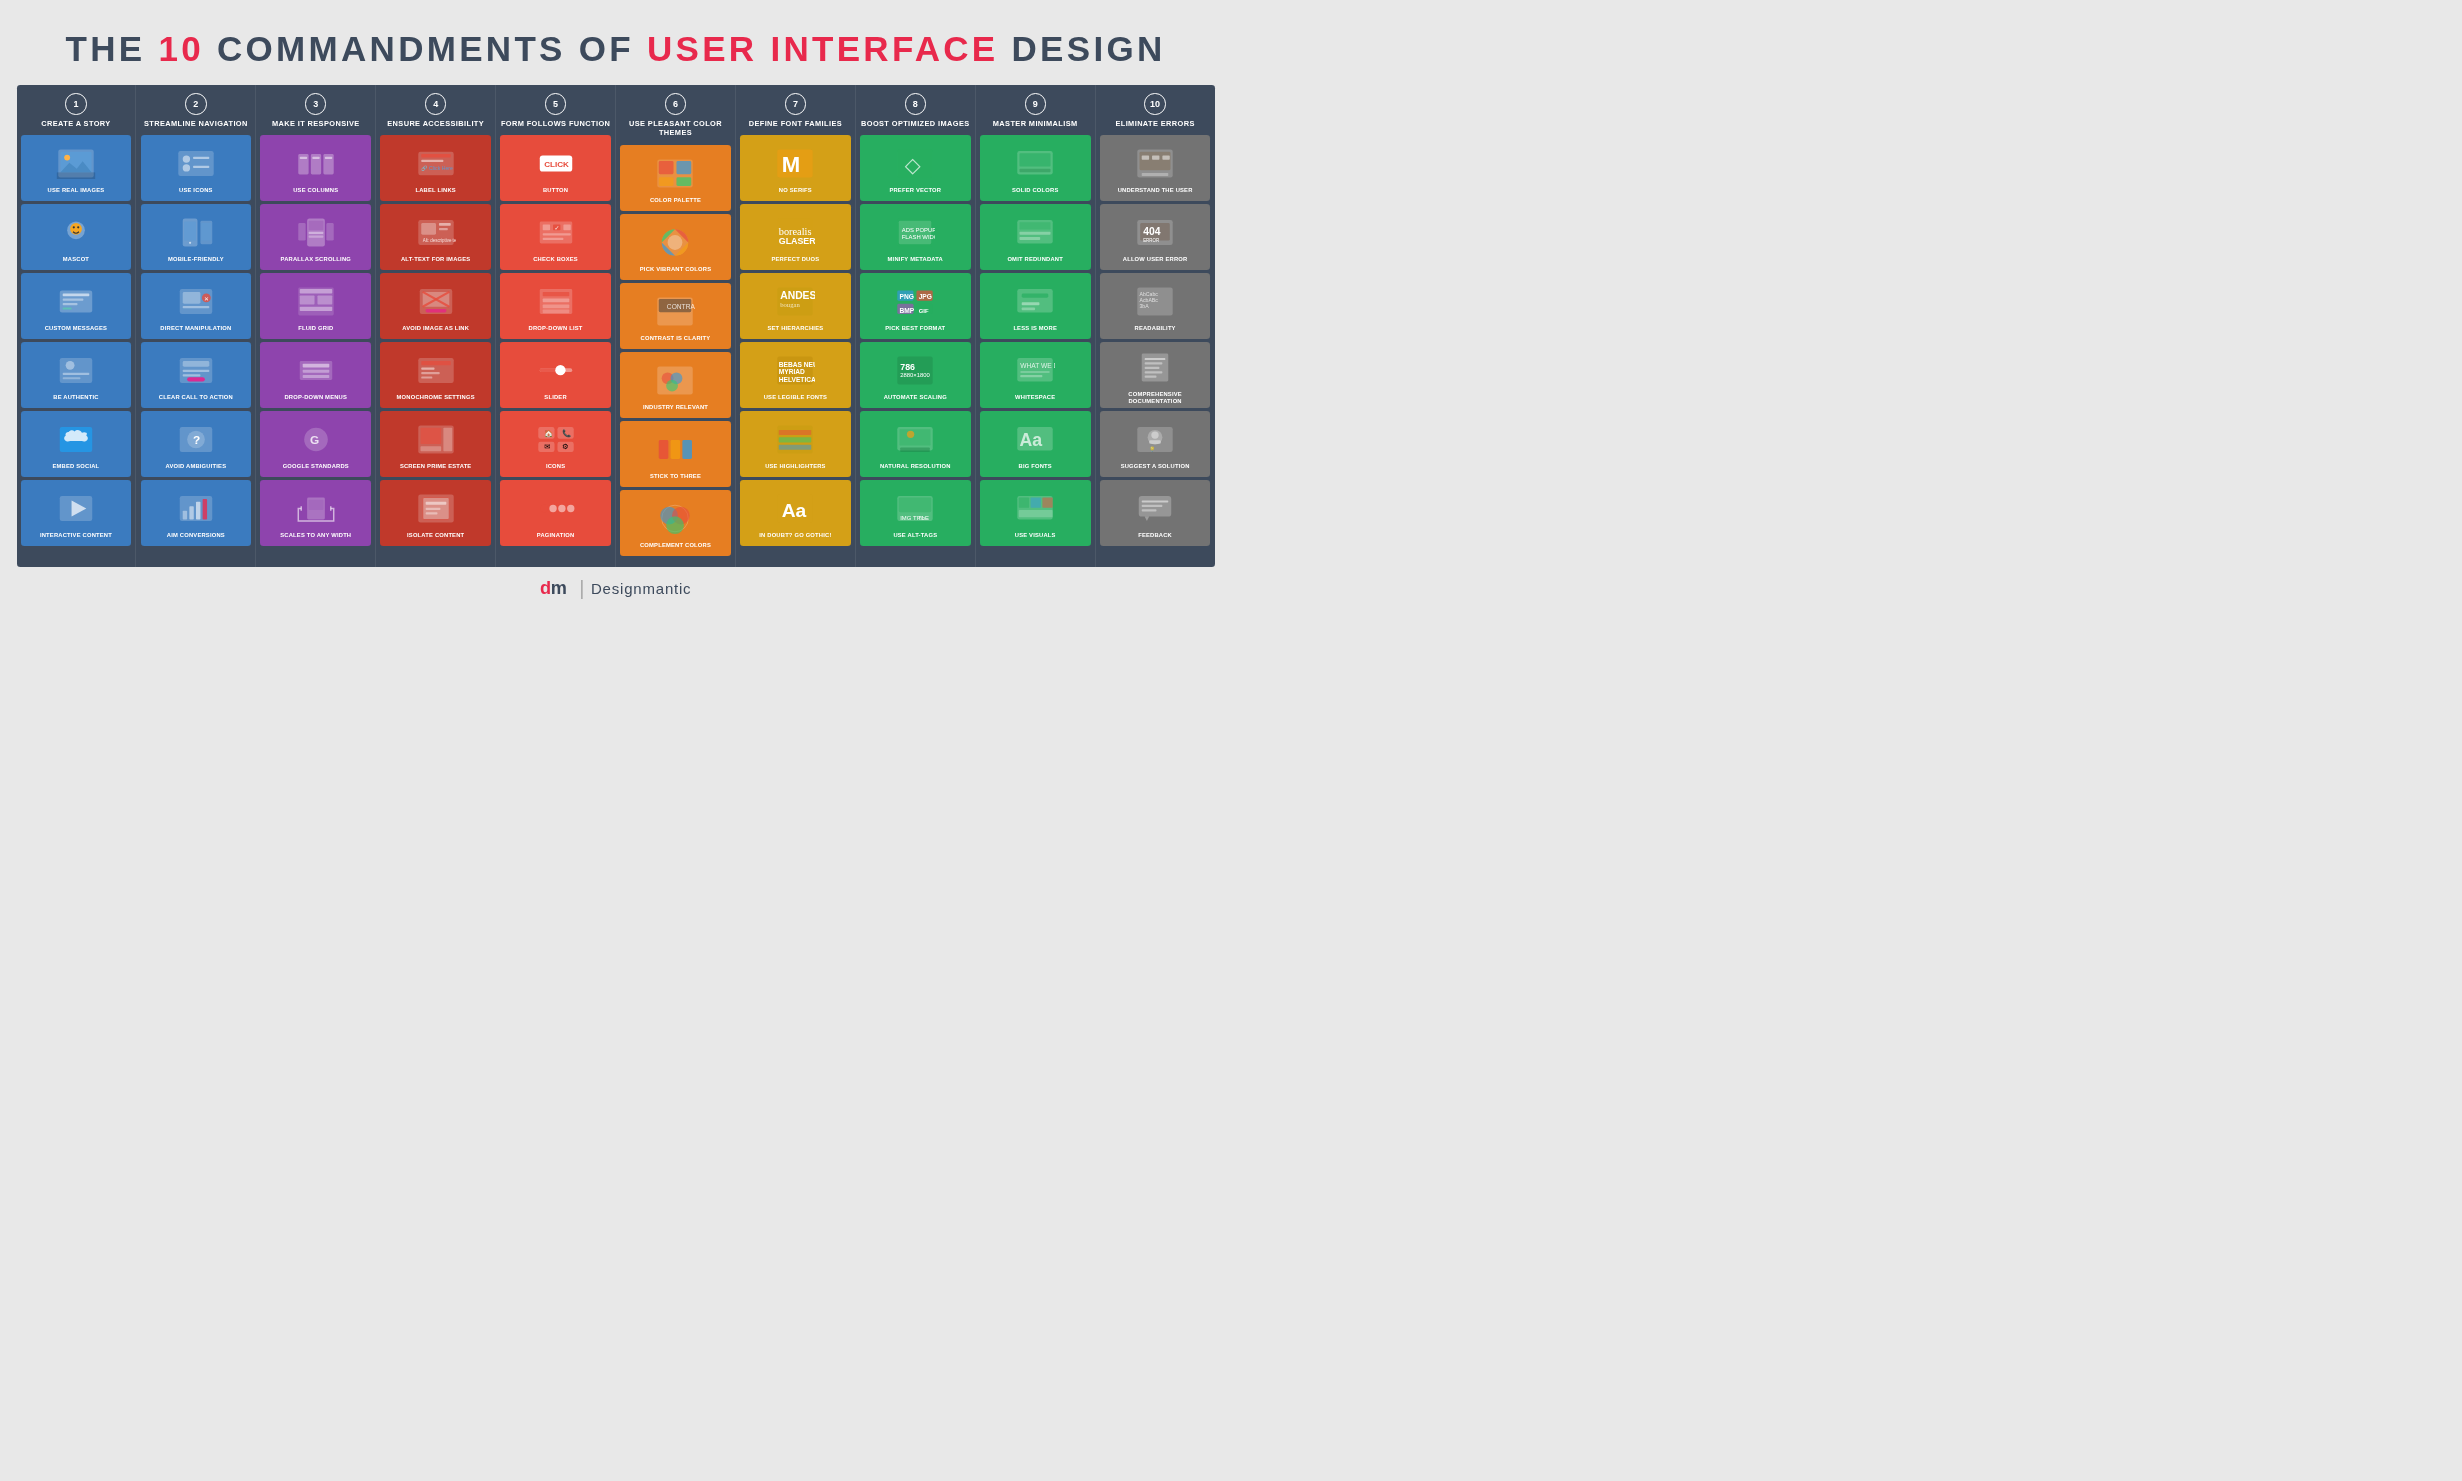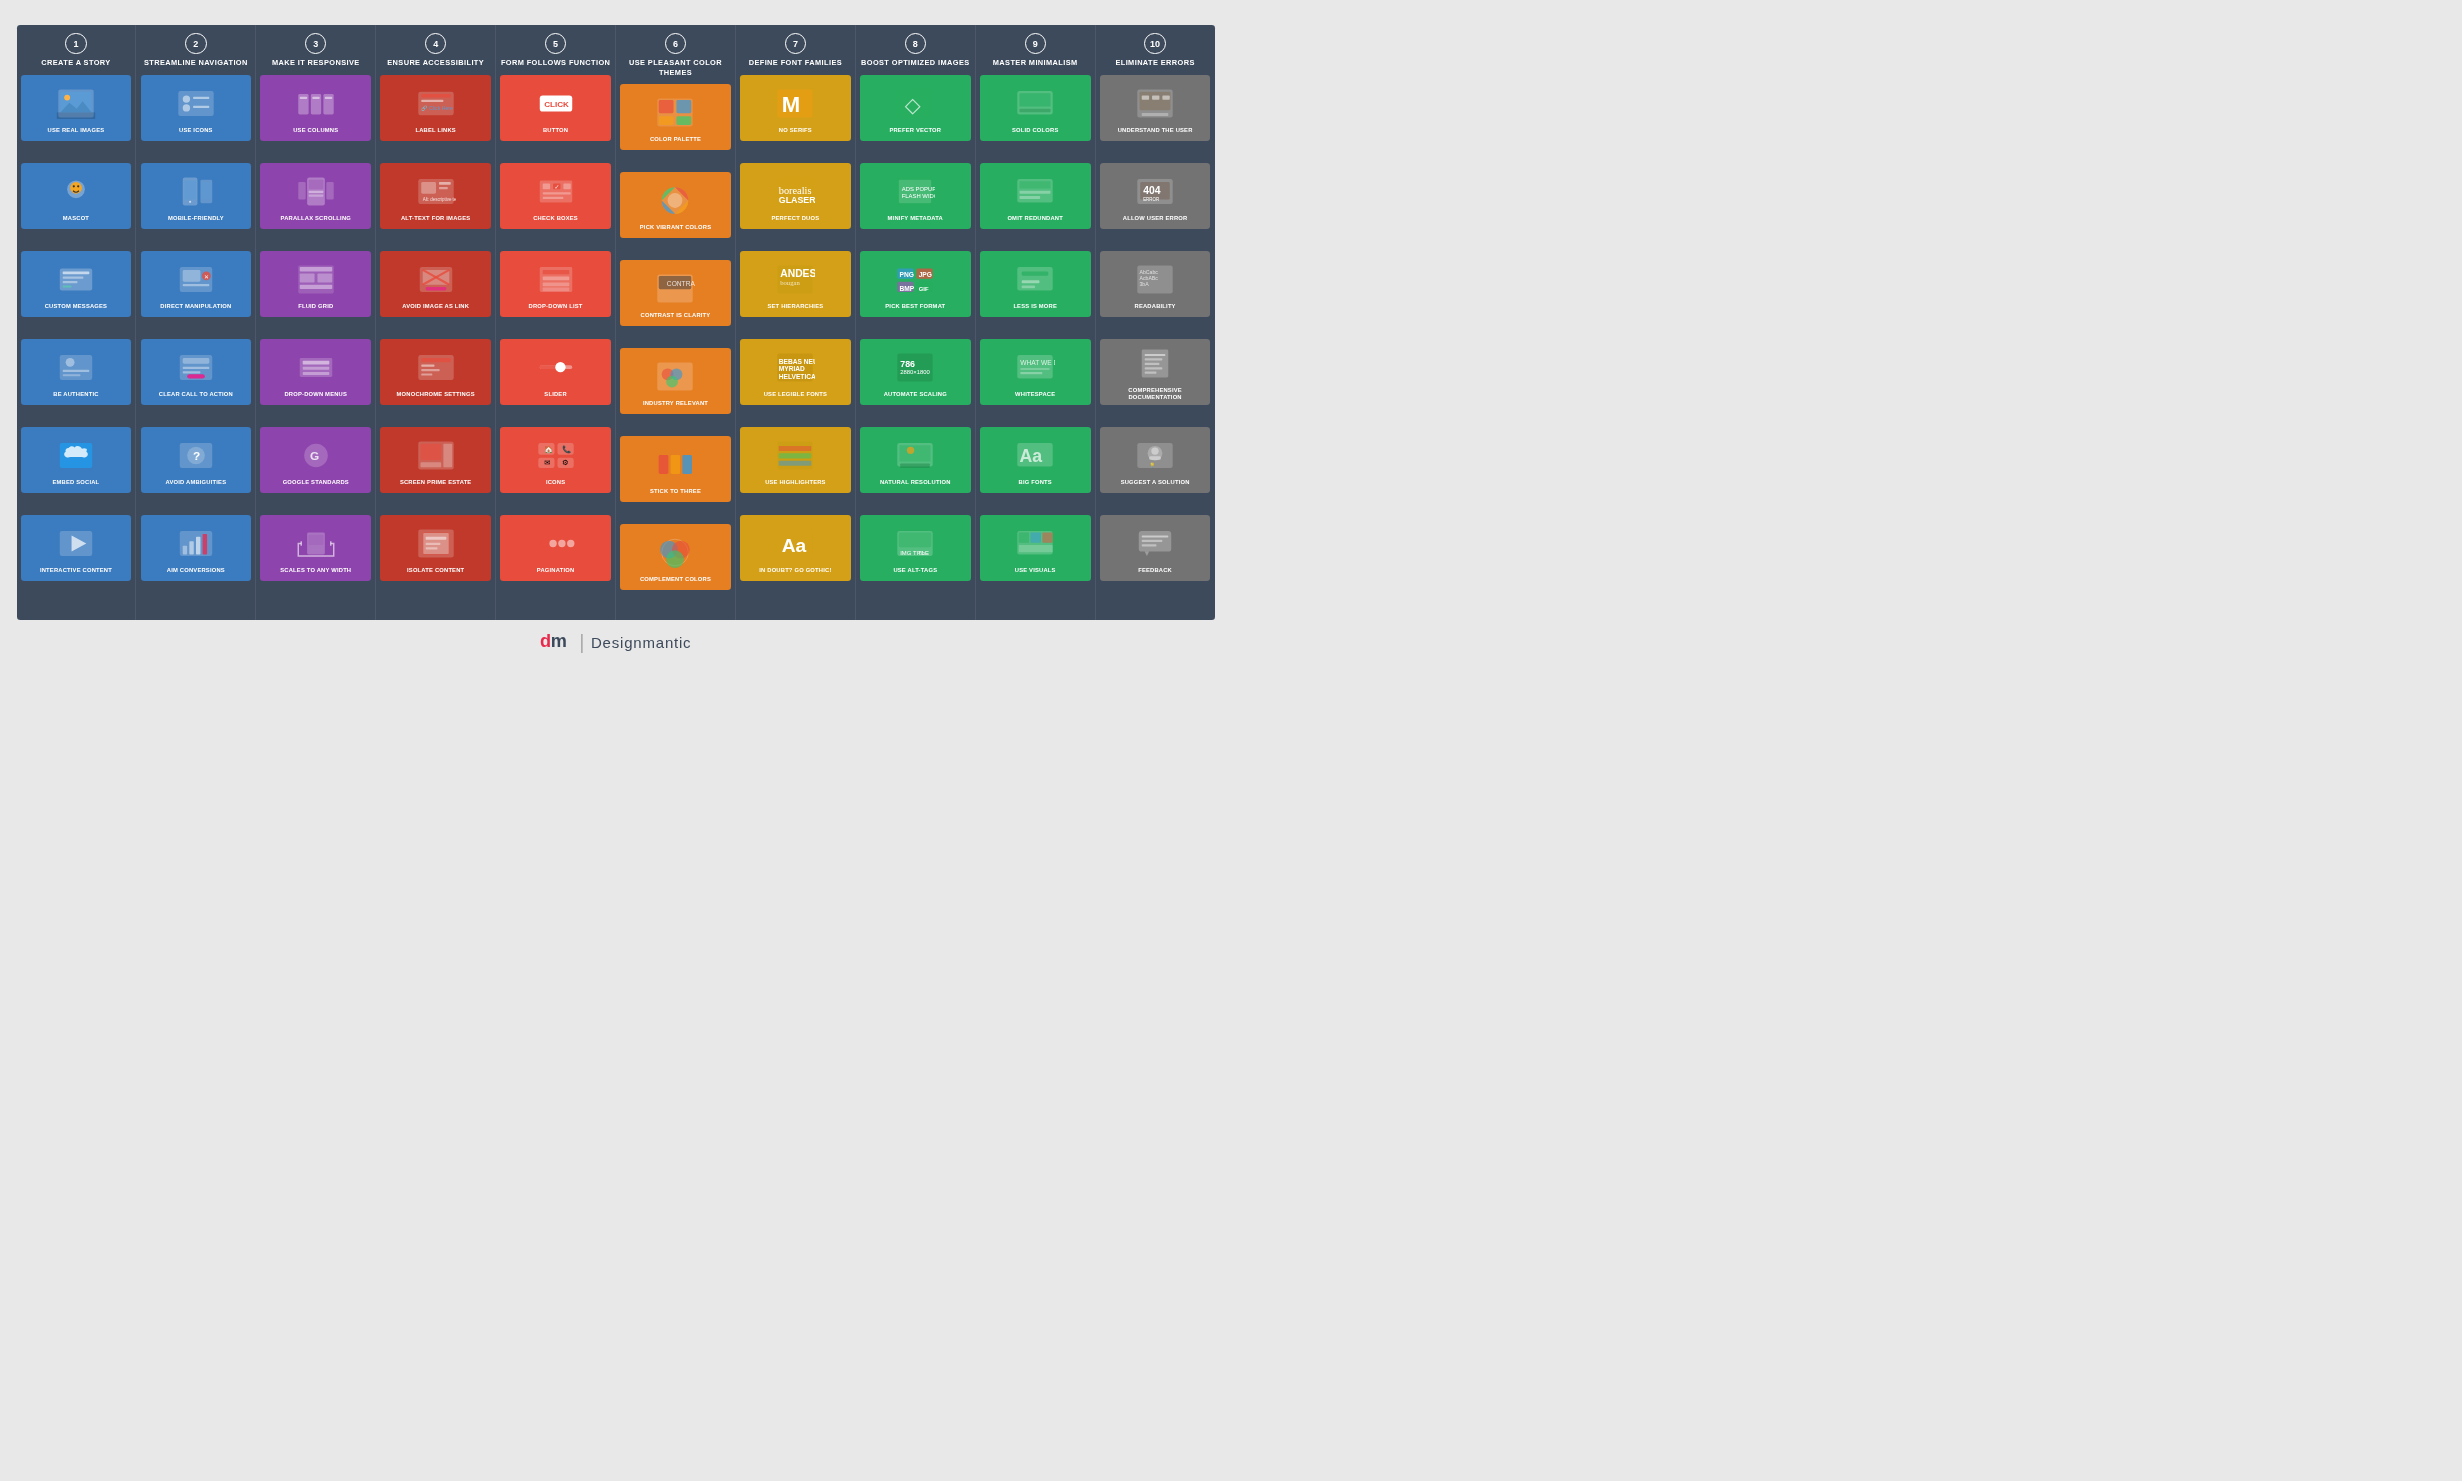"THE 10 COMMANDMENTS OF USER" div.title-area { html: none -> <div> <h1> <span>THE</span> <span>10</span> <span>COMMANDMENTS OF</span> <span>USER INTERFACE</span> <span>DESIGN</span> </h1> </div> }
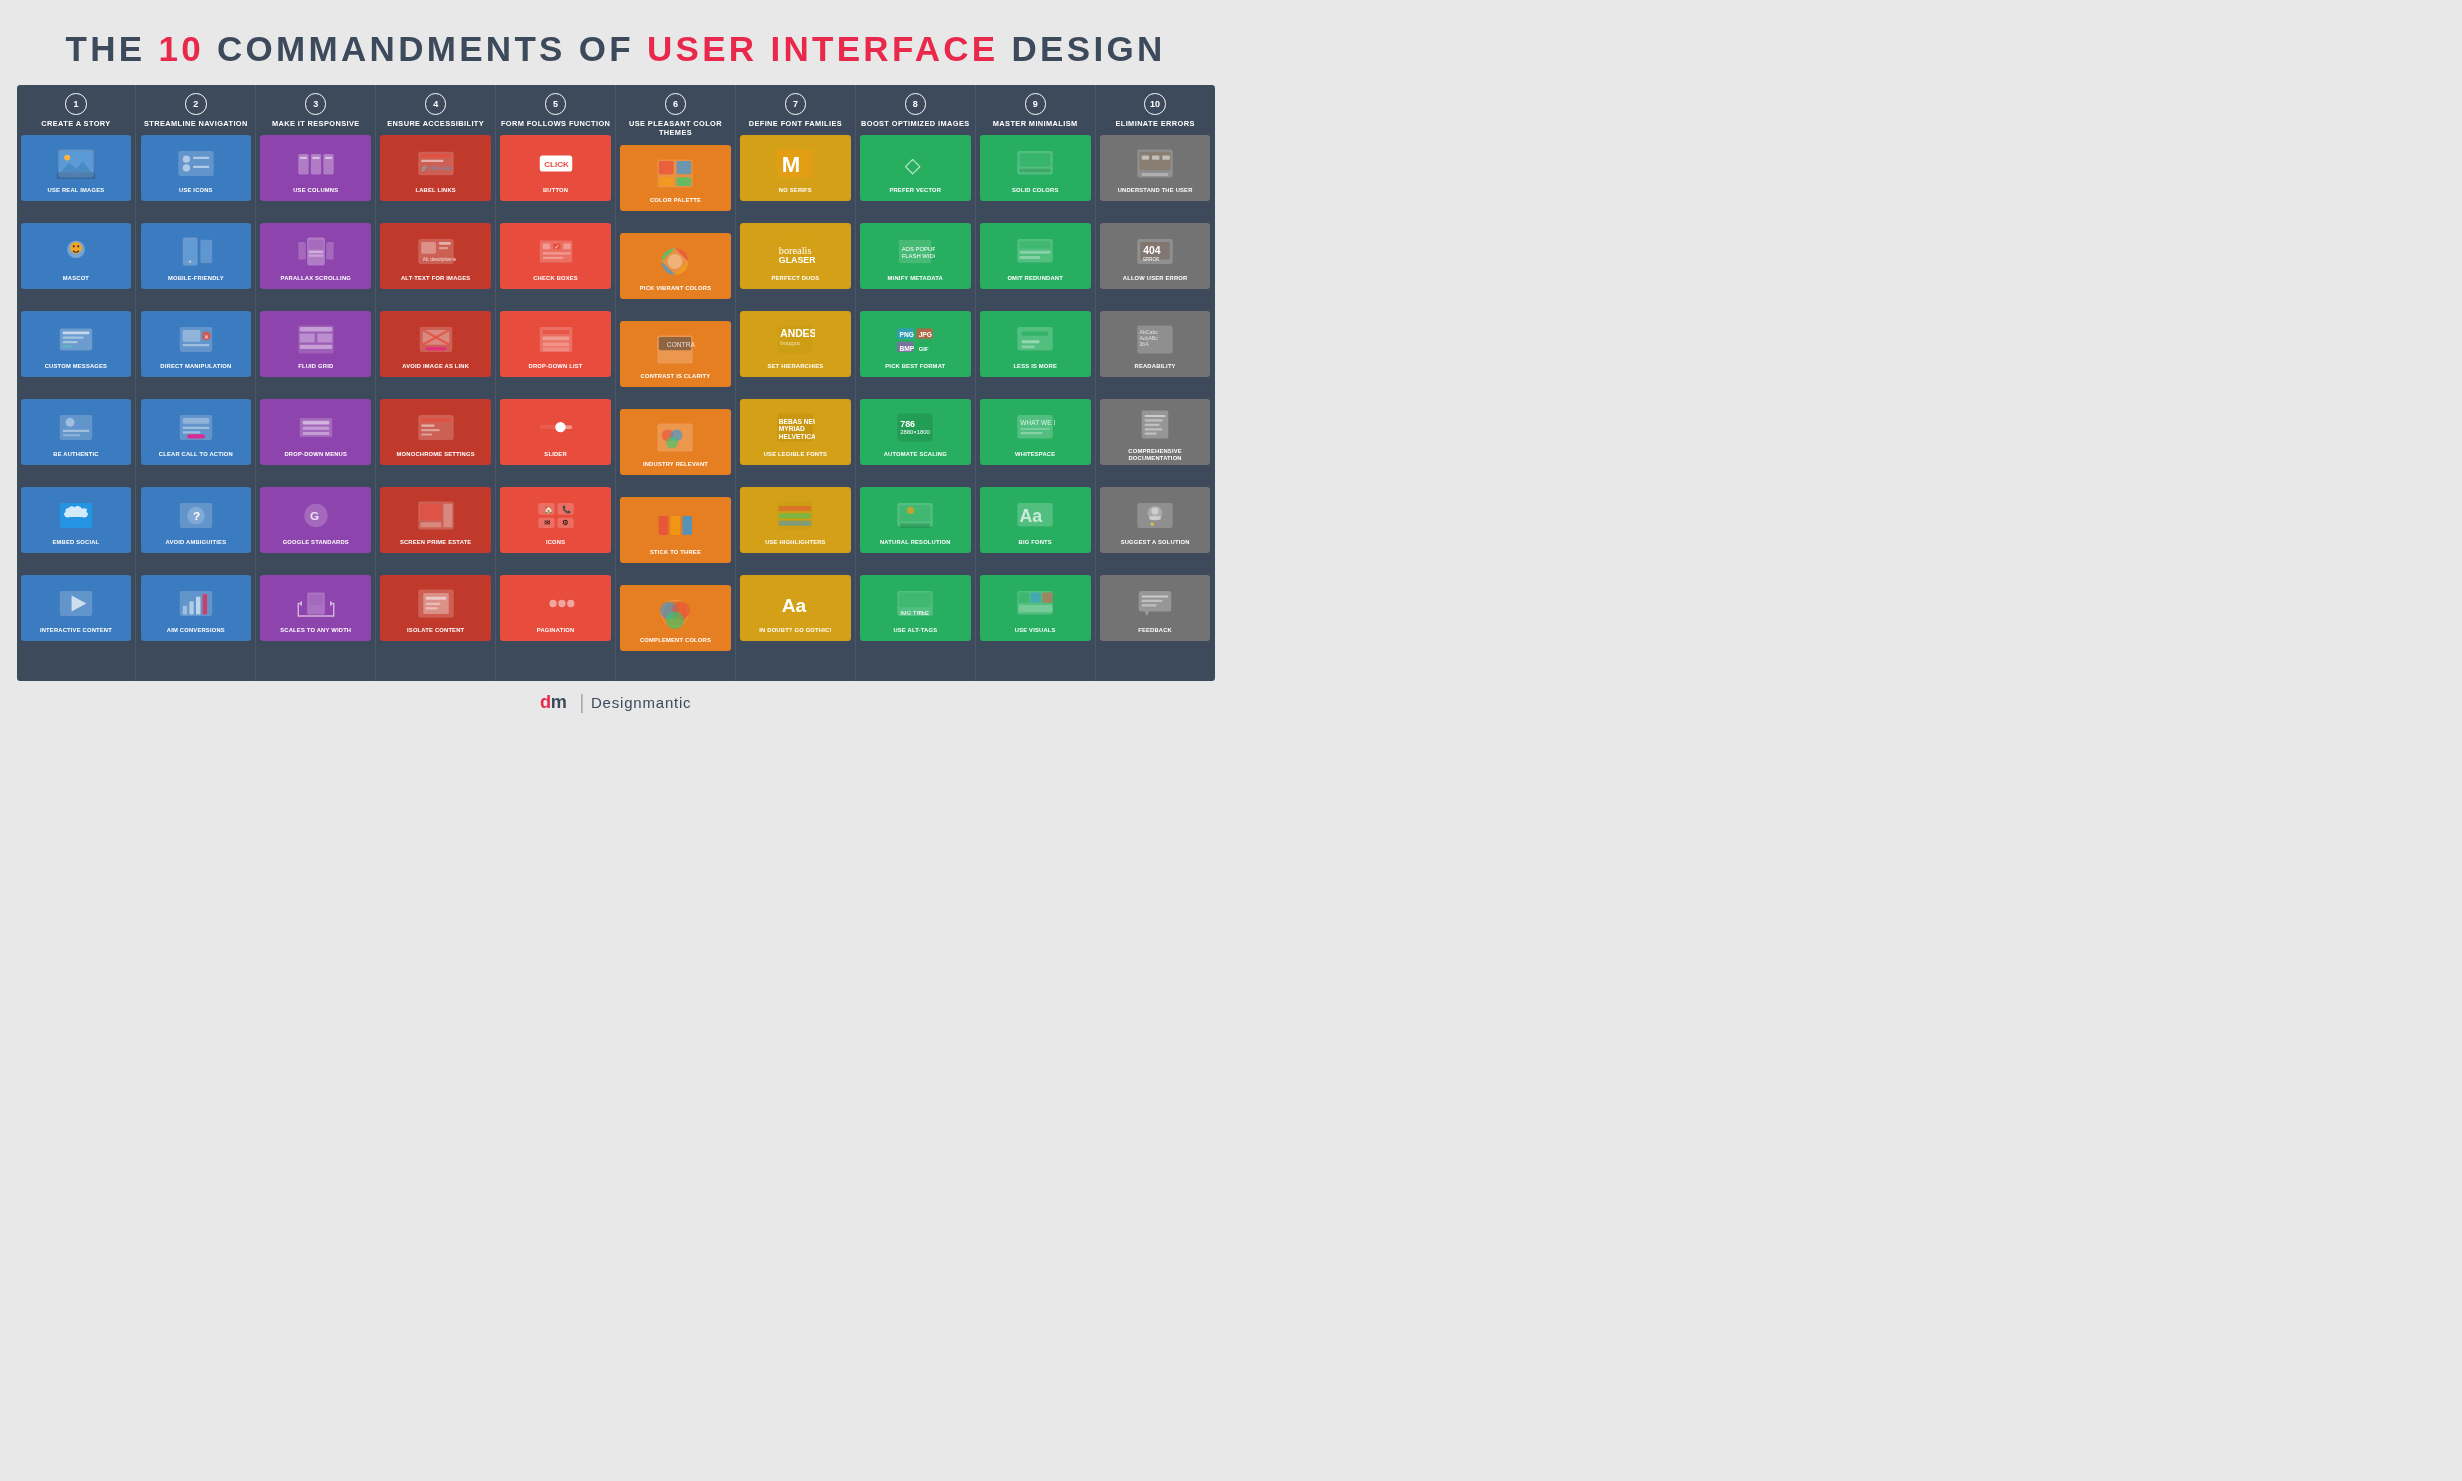"CLICK" .card { margin-bottom: 22px -> 3px }
